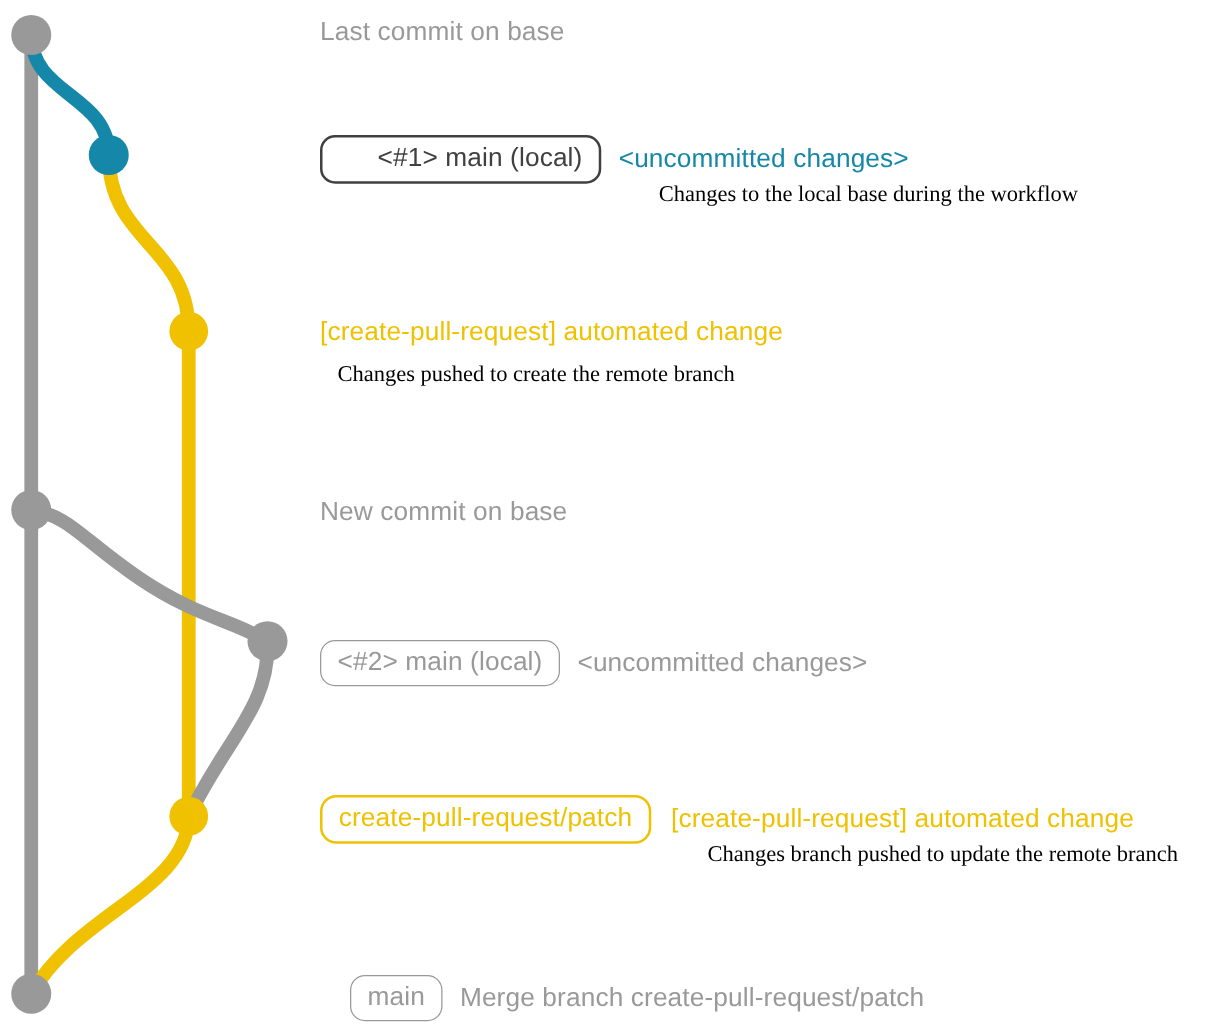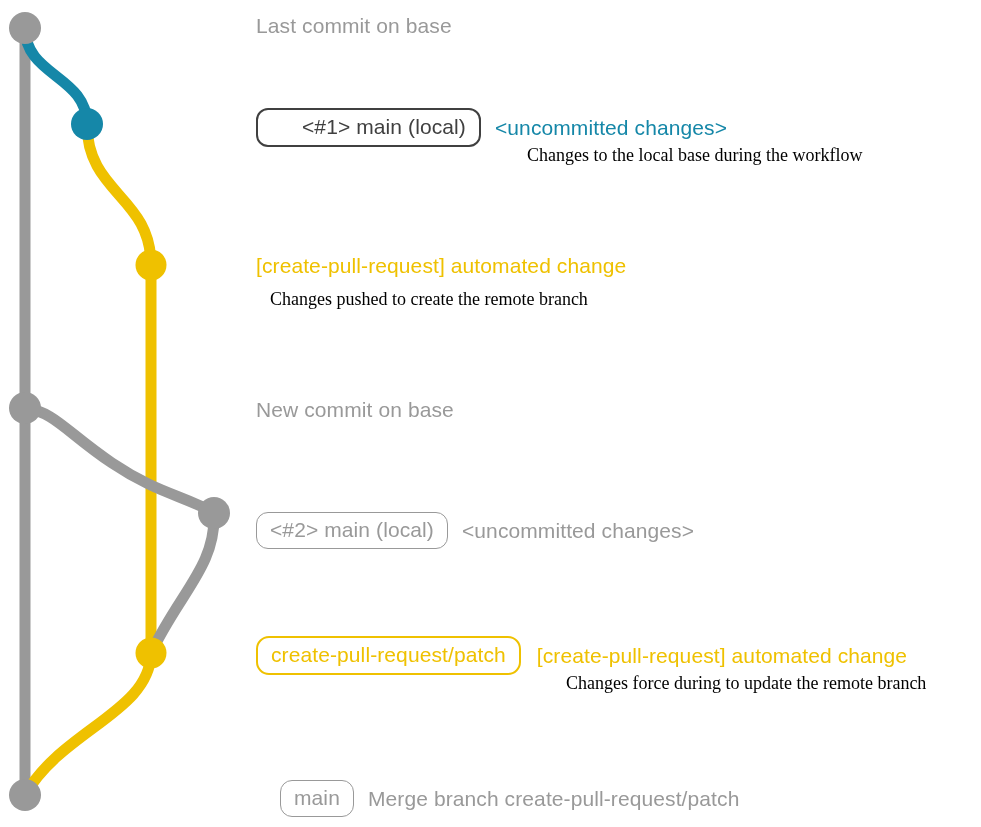"Changes force during to update" div.body-line { text: force during -> branch pushed }
